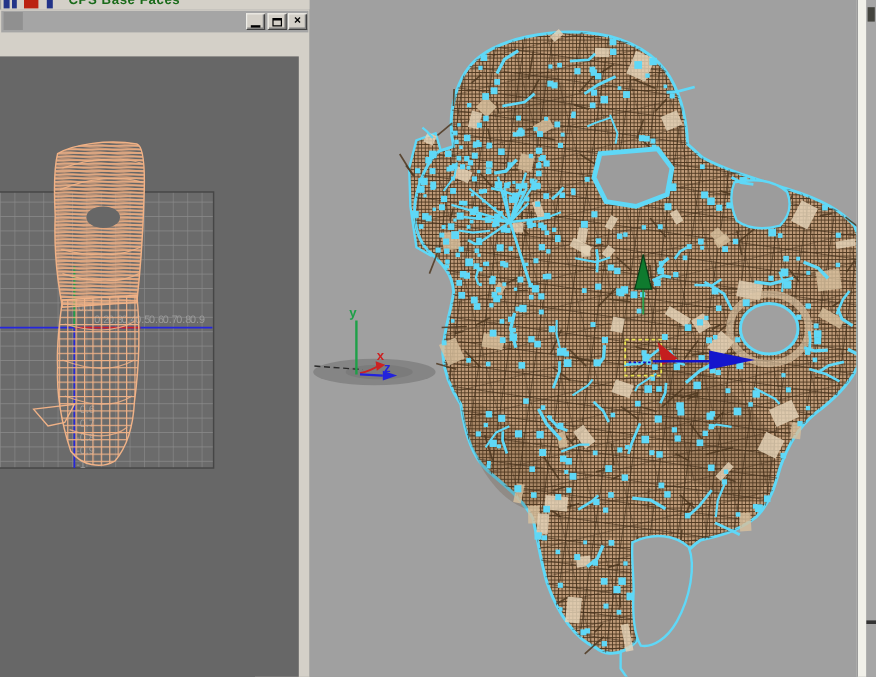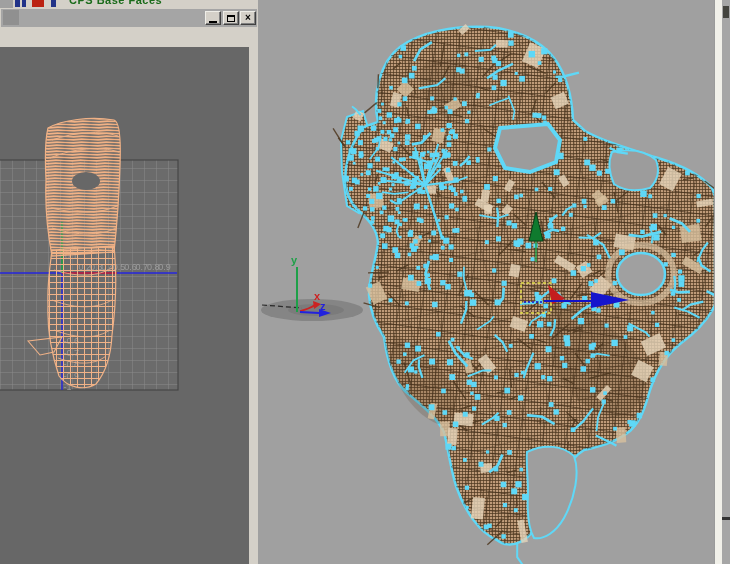"CPS Base Faces" #topstrip { left: 13px -> 1px }
